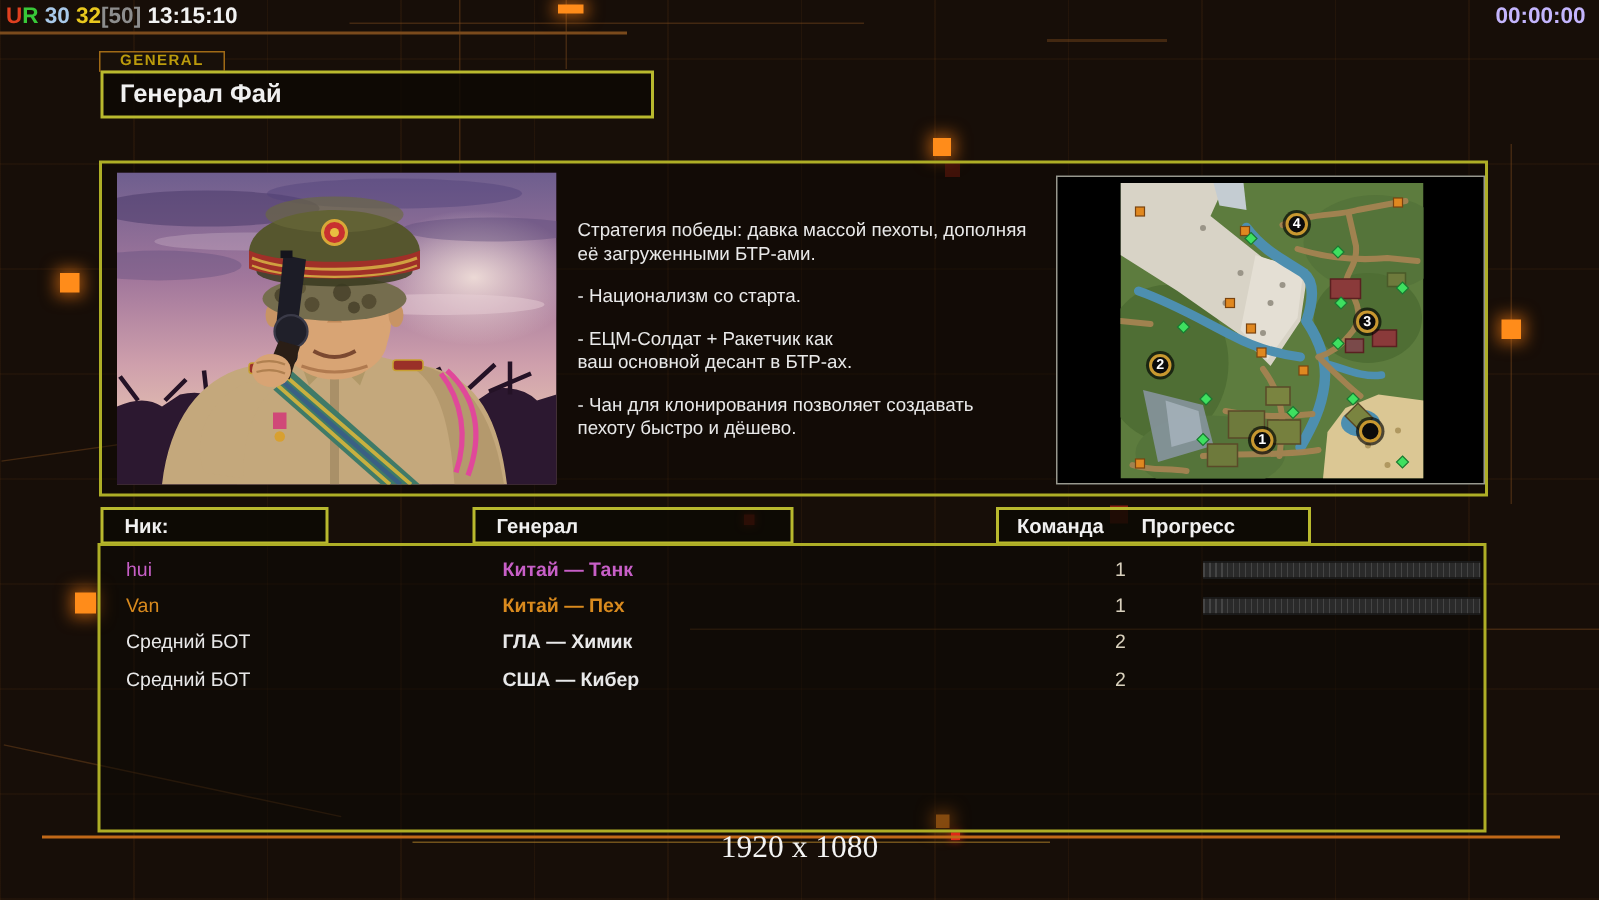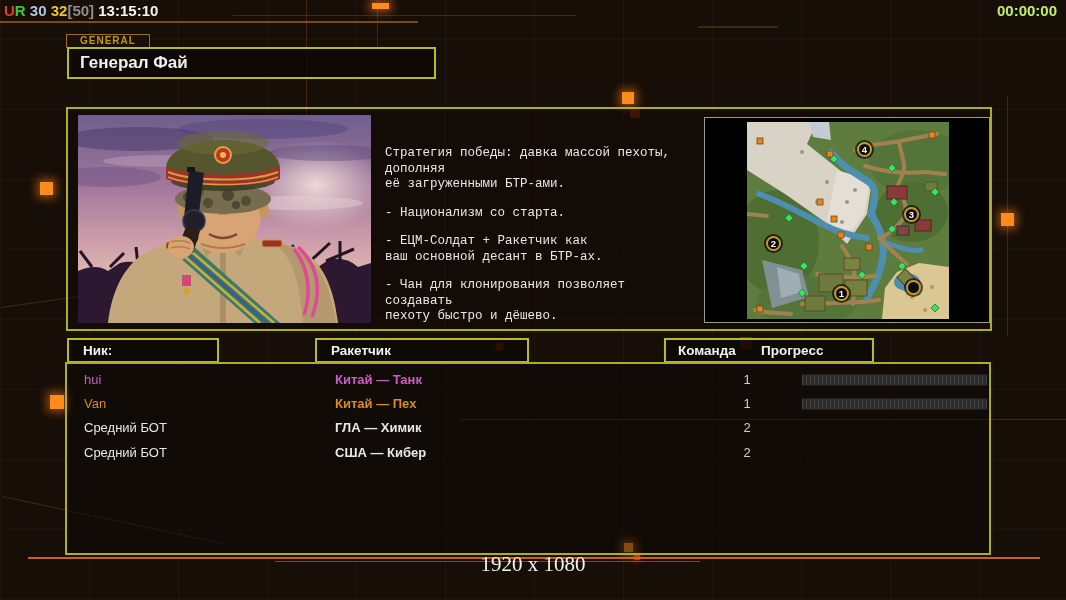"00:00:00" .topbar-right { color: #bef264 -> #c4b5fd }
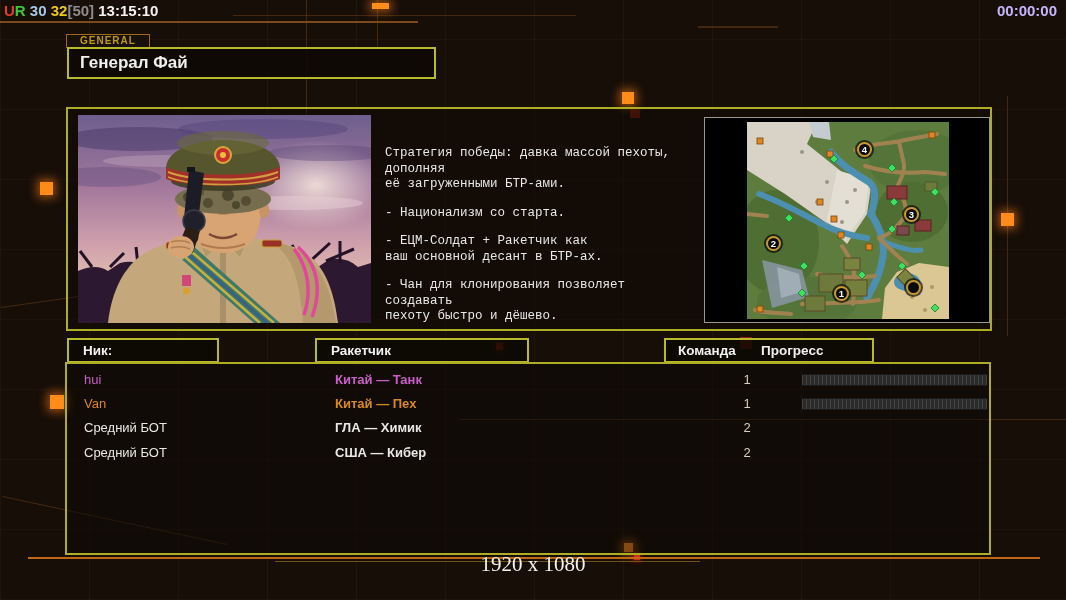"Стратегия победы: давка массой пехоты," .strategy p { font-family: Liberation Mono, monospace -> none }
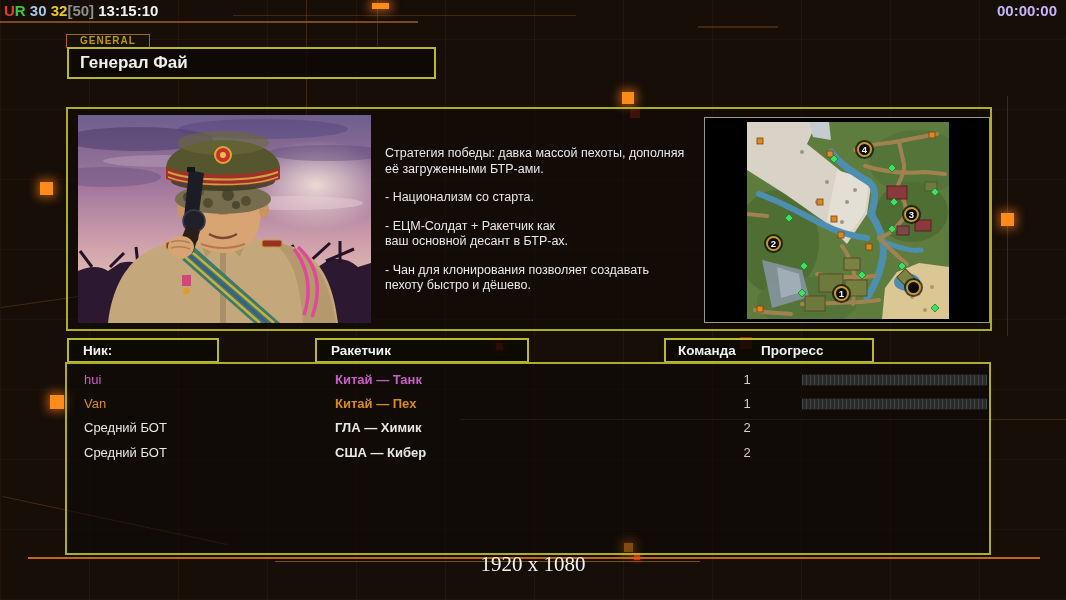"Ракетчик" div.hdr-box { text: Ракетчик -> Генерал }
